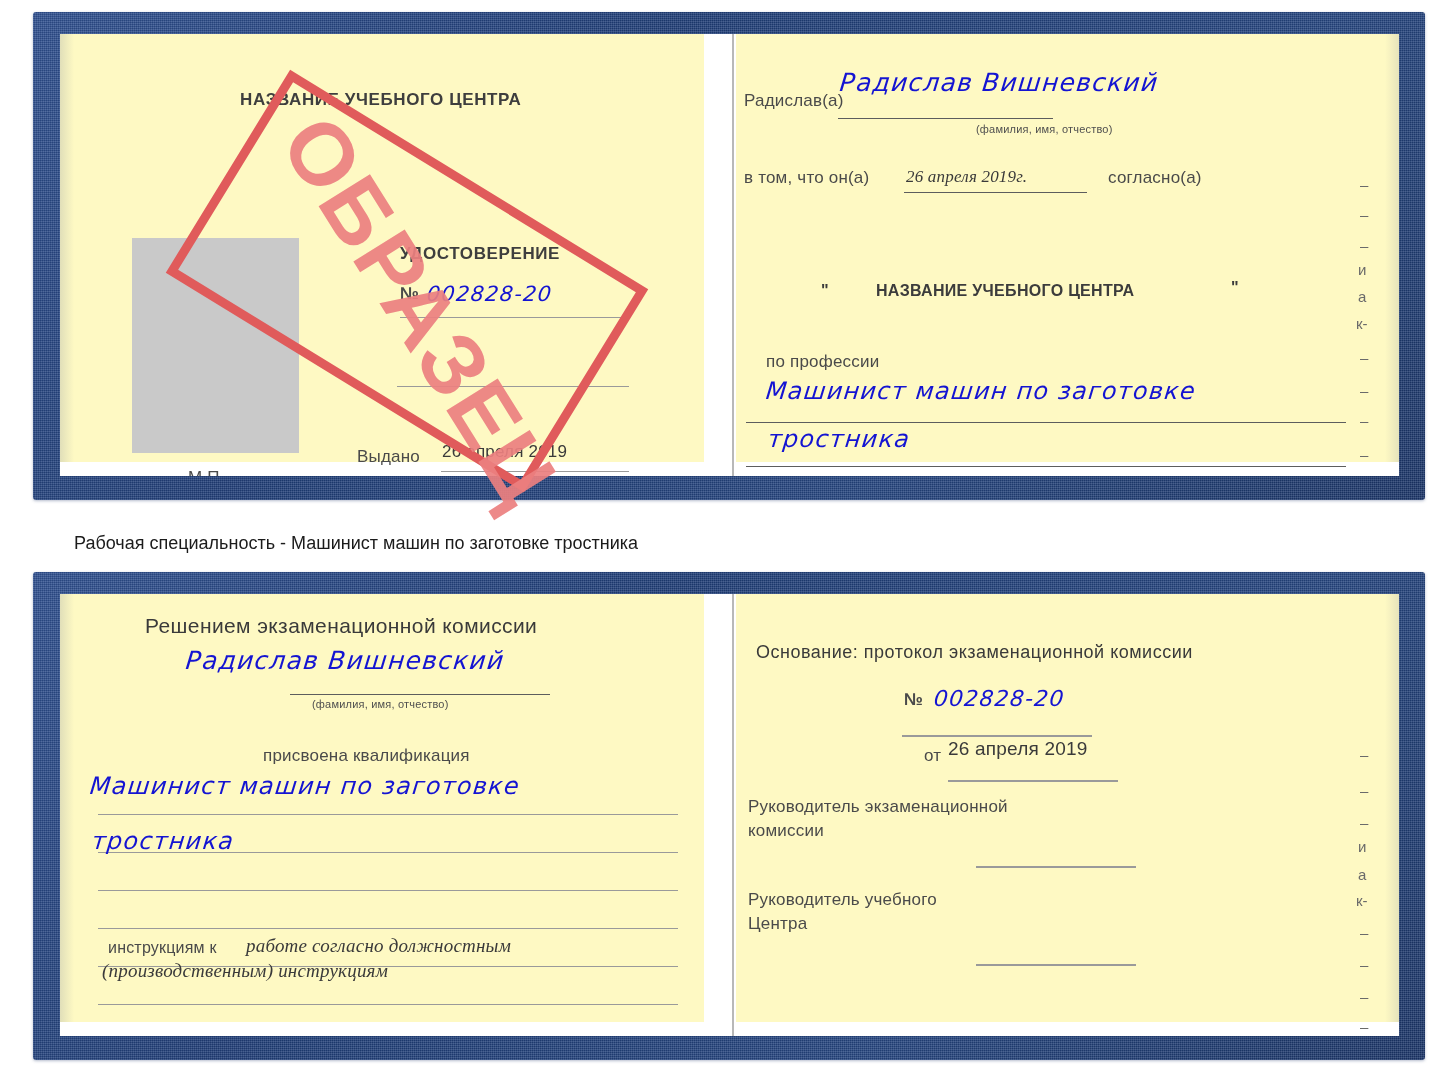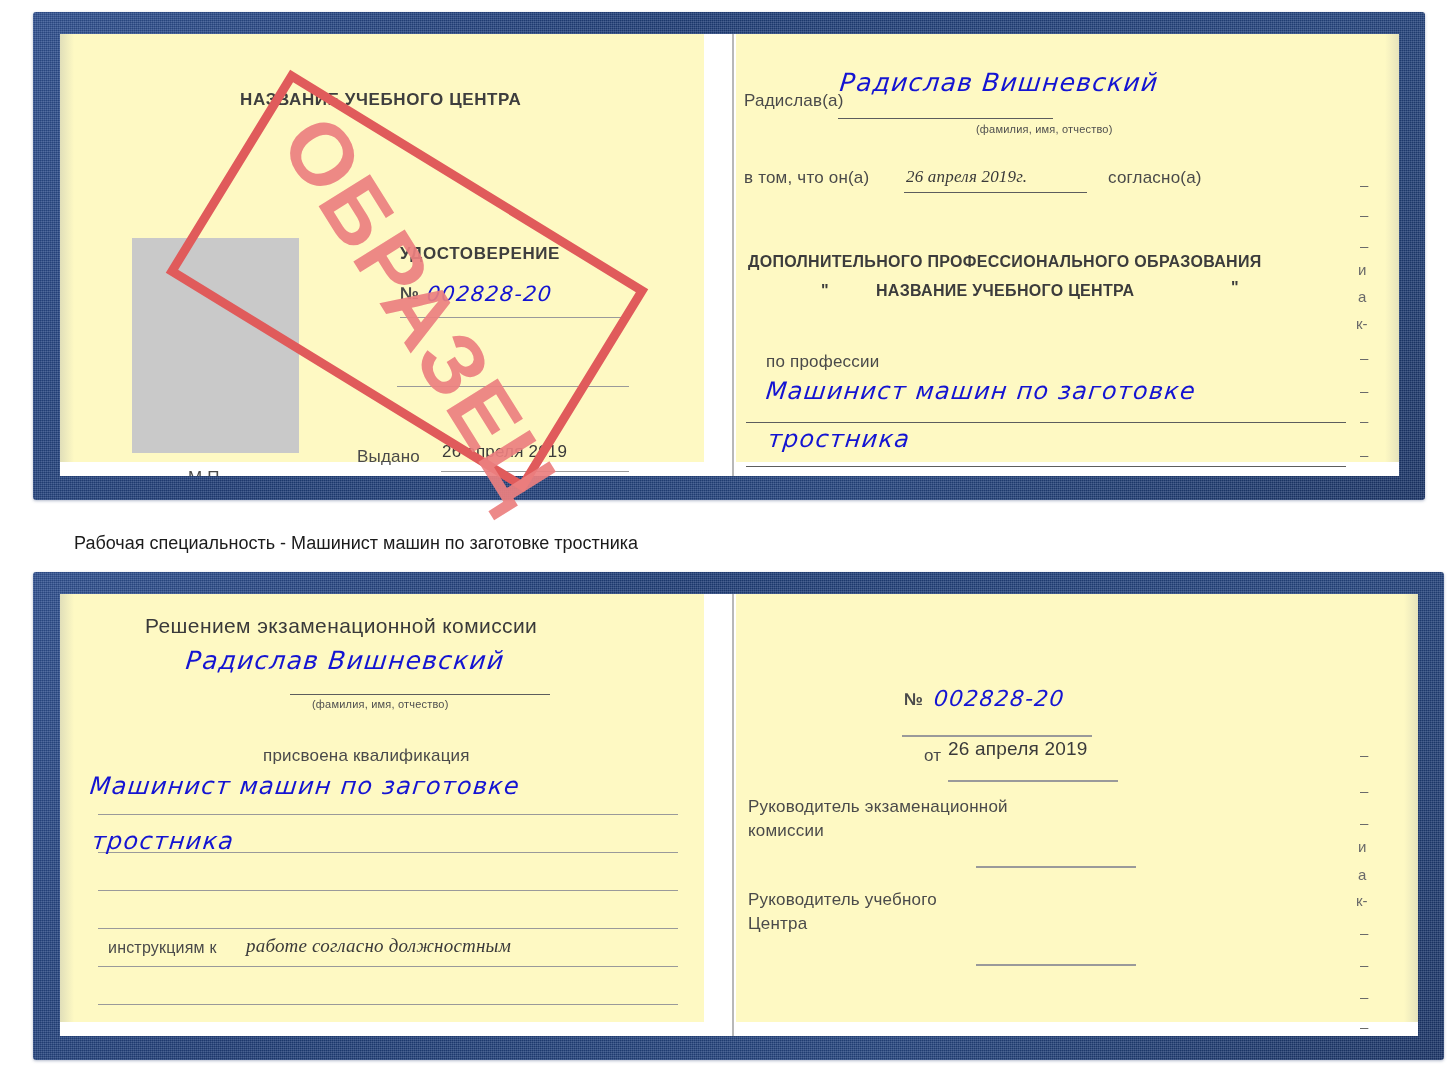"ДОПОЛНИТЕЛЬНОГО ПРОФЕССИОНАЛЬНОГО" div.t { html: <div>ДОПОЛНИТЕЛЬНОГО ПРОФЕССИОНАЛЬНОГО ОБРАЗОВАНИЯ</div> -> none }
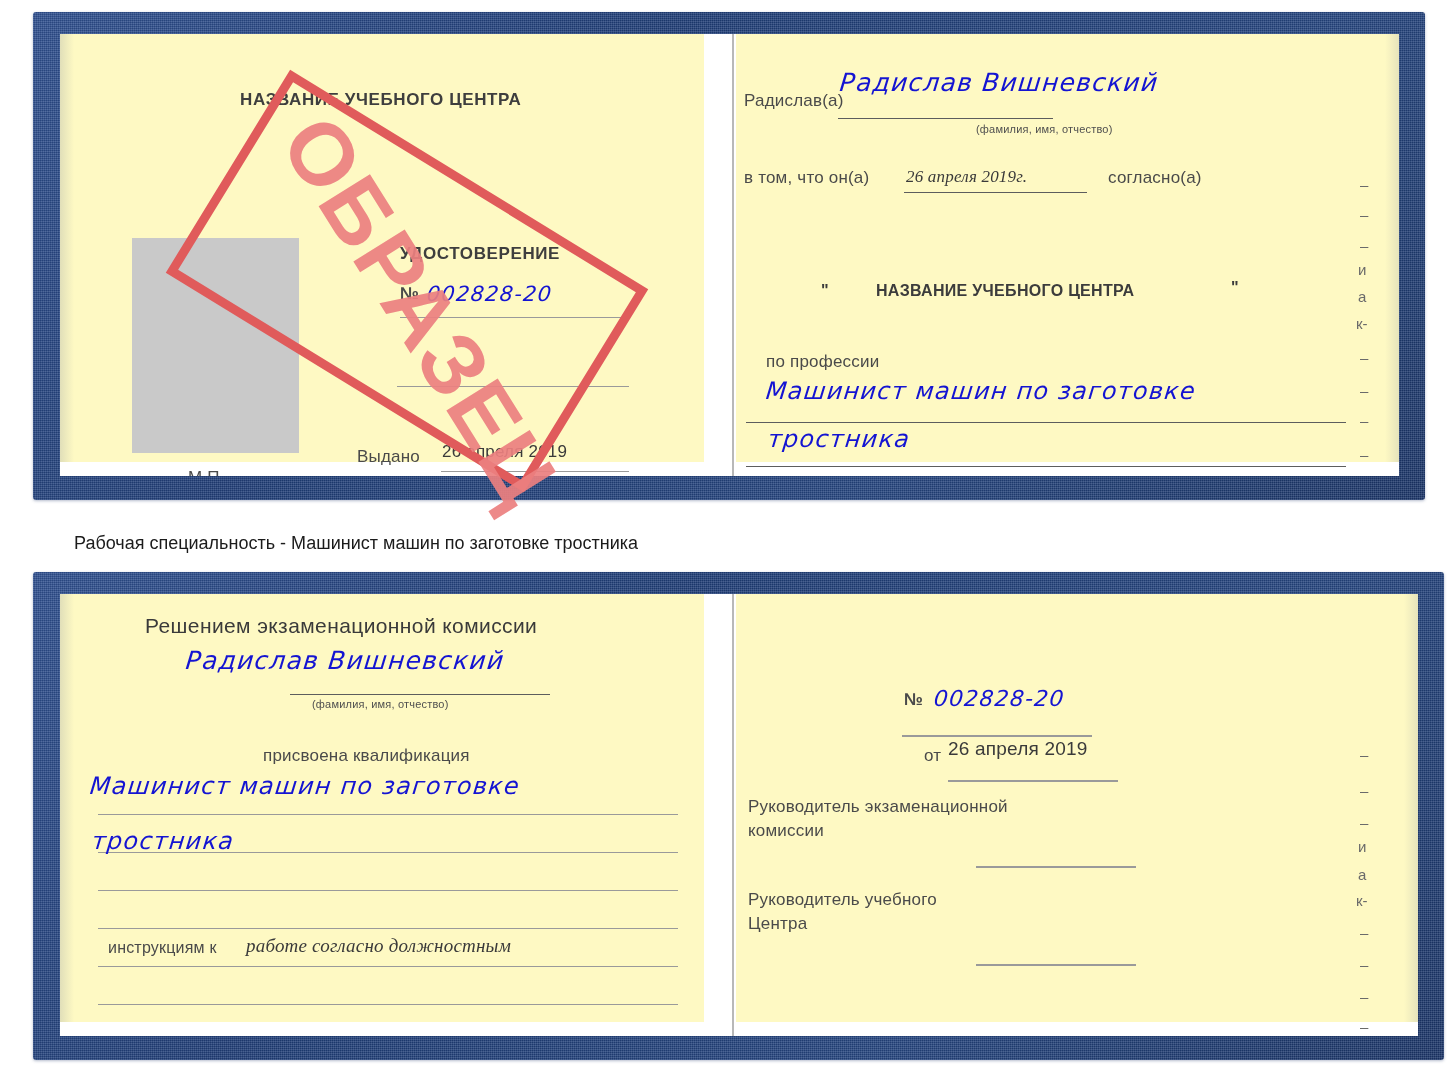"Решением экзаменационной комиссии" div.book { padding-left: 19px -> none }
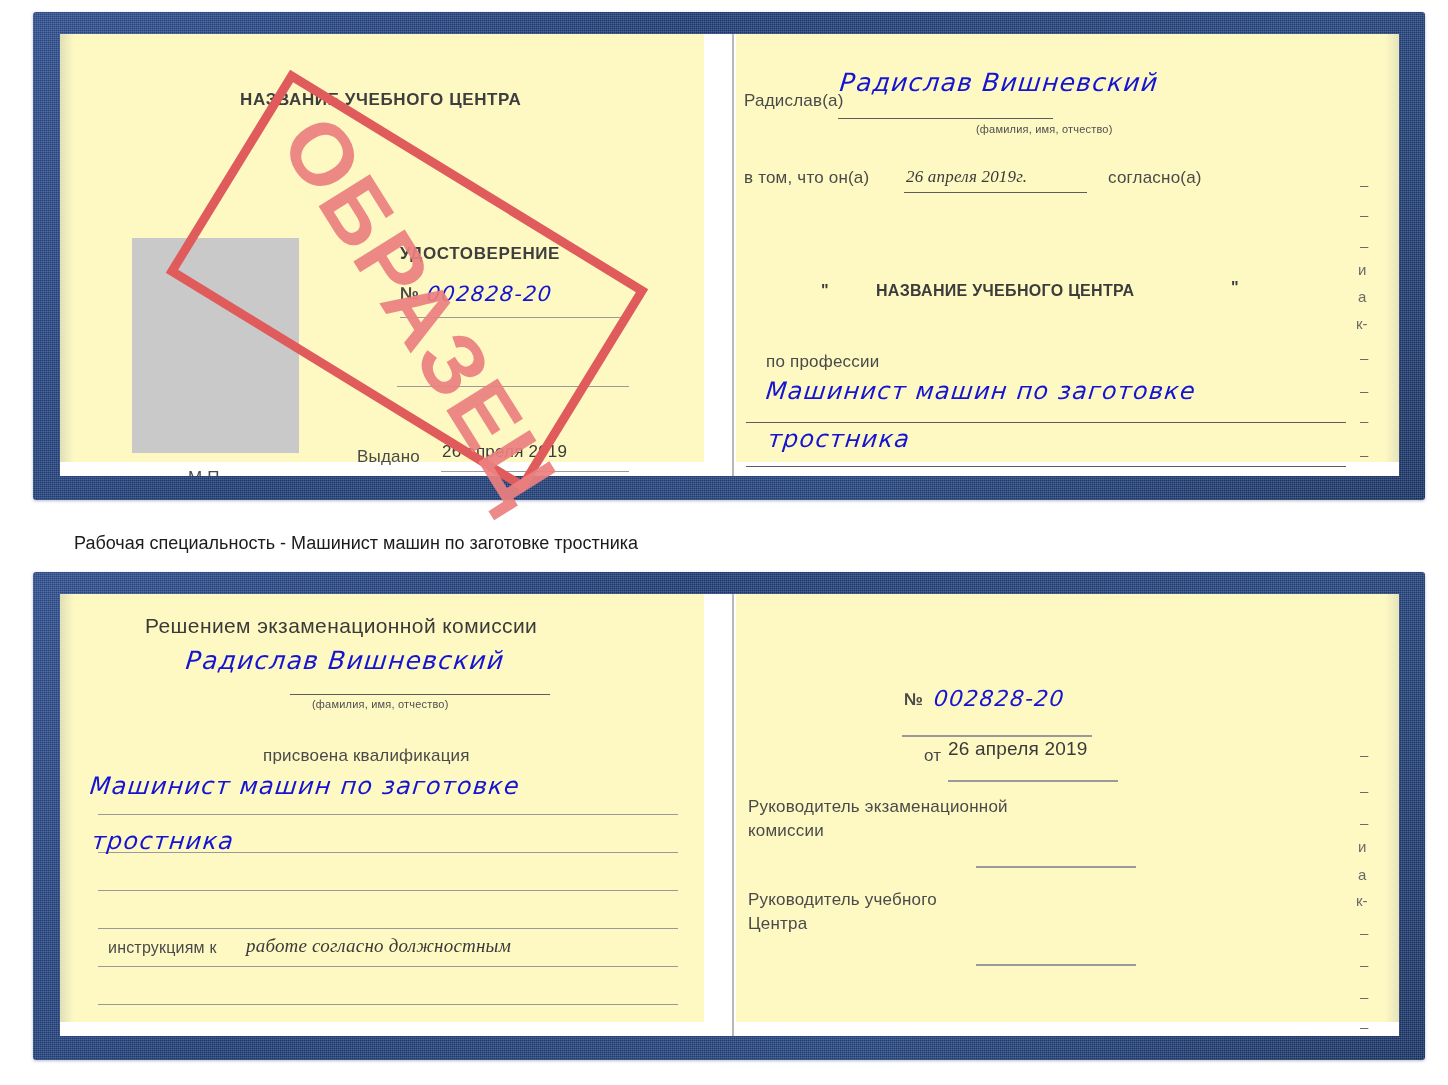"Основание: протокол экзаменационной" div.t { html: none -> <div>Основание: протокол экзаменационной комиссии</div> }
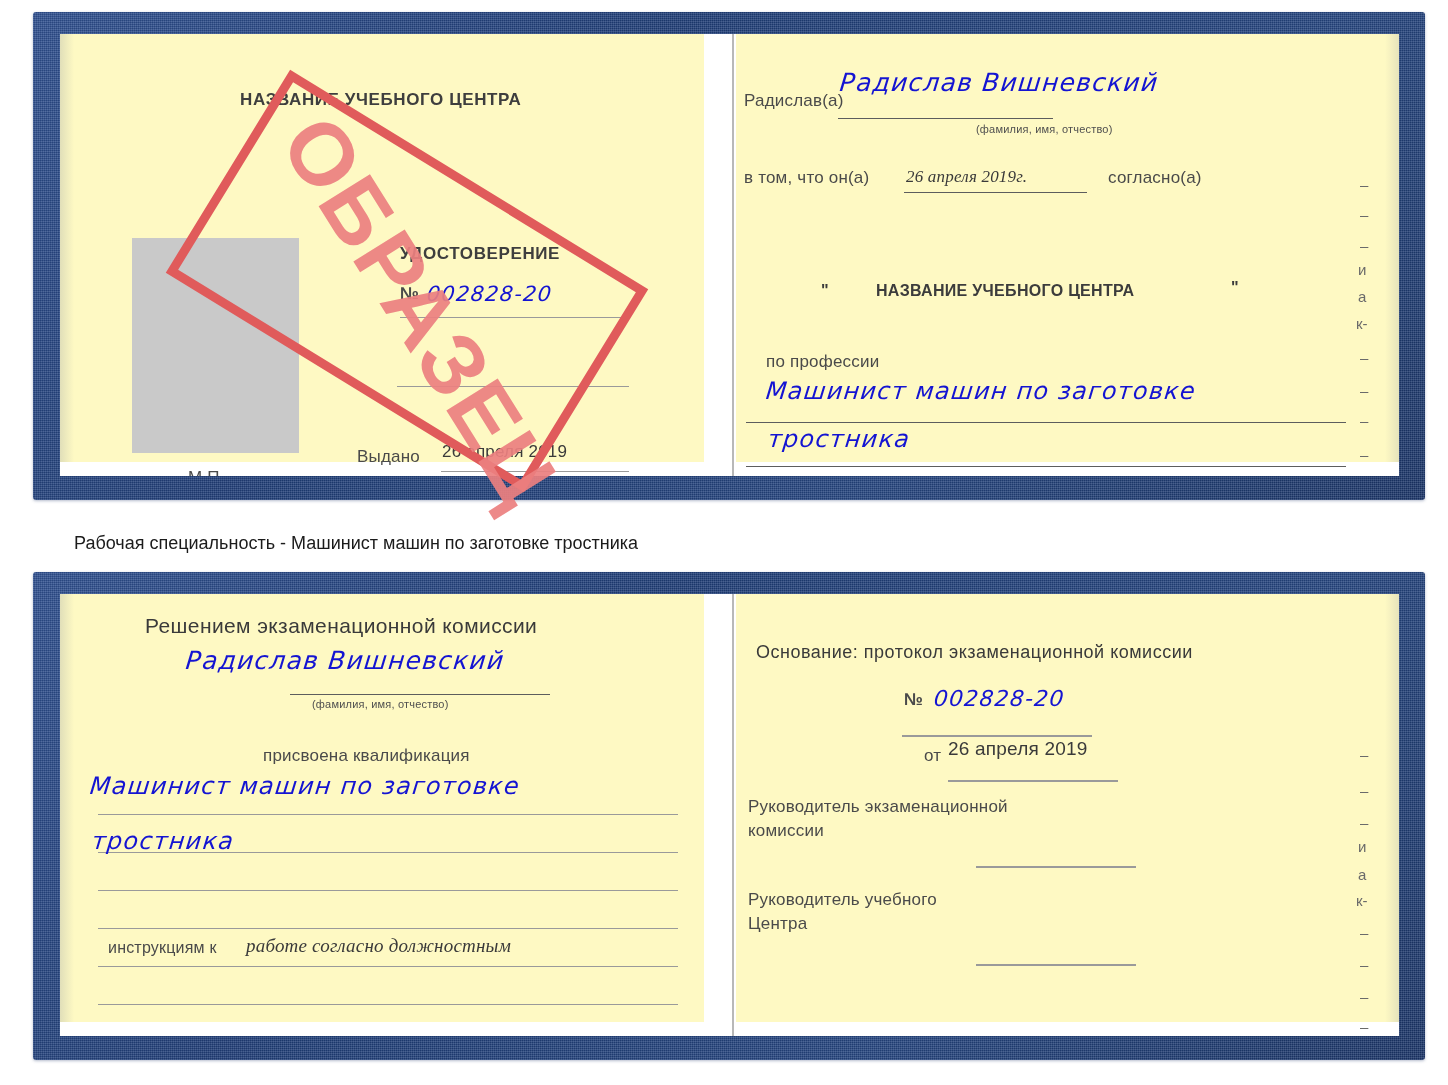"(производственным) инструкциям" div.t { html: none -> <div>(производственным) инструкциям</div> }
